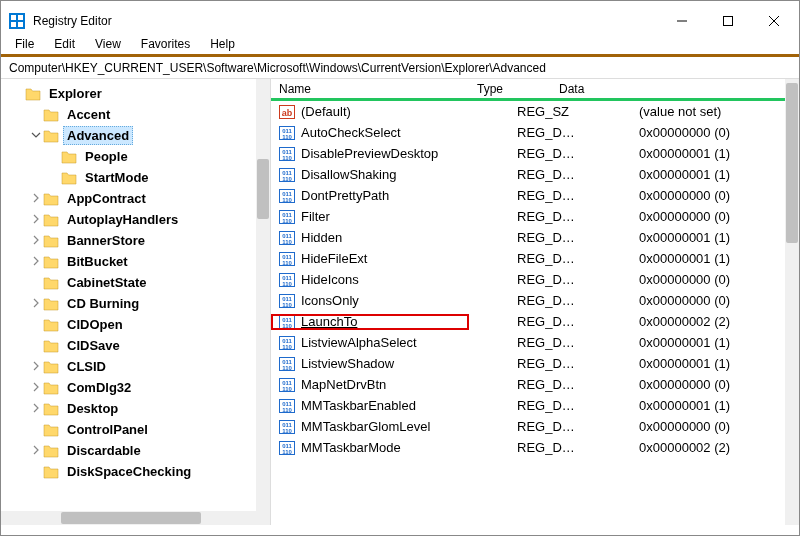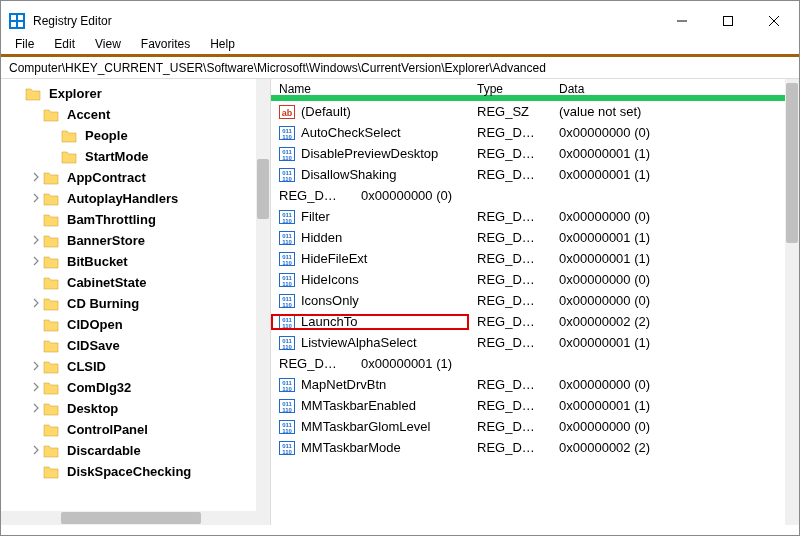"Name" .list-header { border-bottom: 6px solid #22c55e -> 3px solid #22c55e }
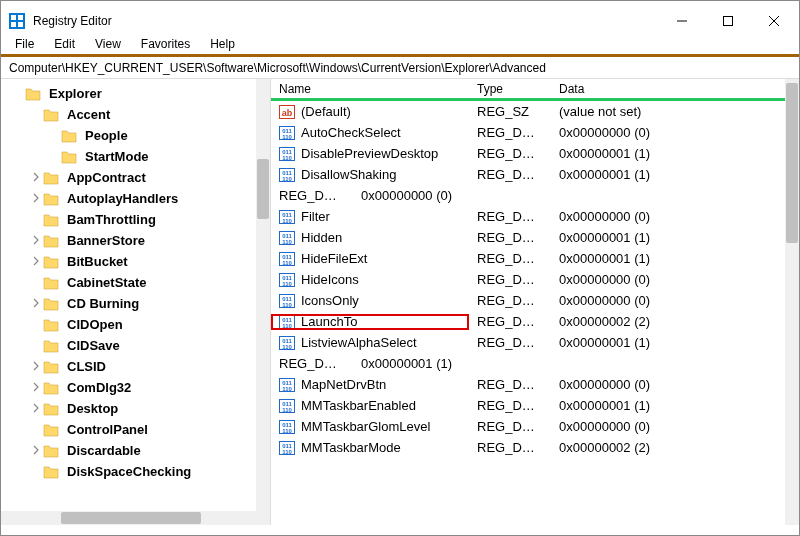"ab" .list-row { gap: none -> 40px }
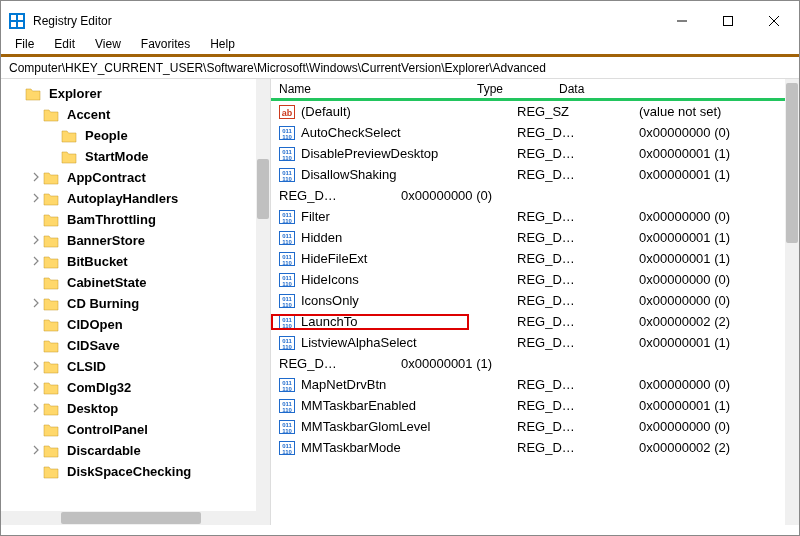"Advanced" div.tree-row { html: none -> <div> <span></span> <span><svg> <path></path> </svg></span> <svg> <path></path> </svg> <span>Advanced</span> </div> }
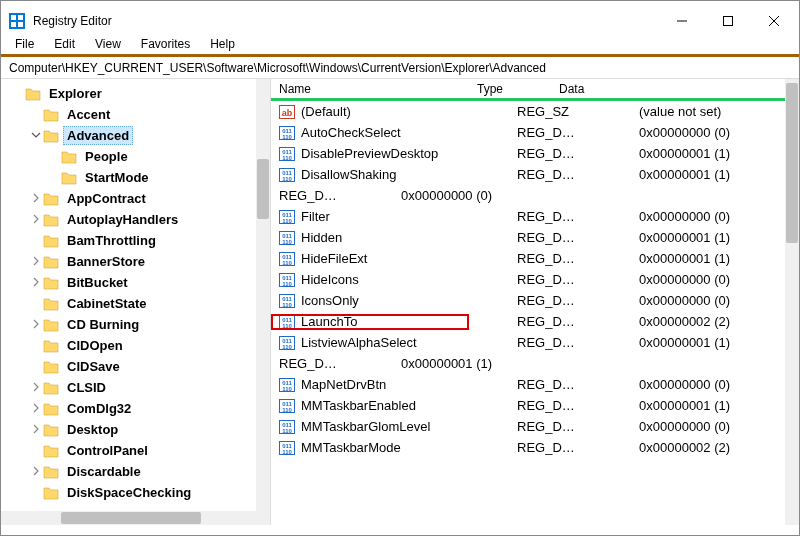"DontPrettyPath" div.cell { html: none -> <div> <svg> <rect></rect> <text>011</text> <text>110</text> </svg> <span>DontPrettyPath</span> </div> }
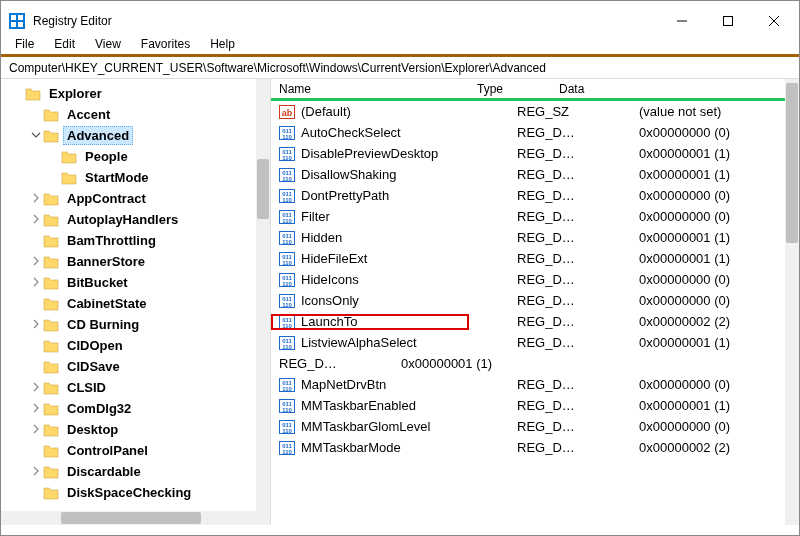"BamThrottling" div.tree-row { html: <div> <span></span> <span></span> <svg> <path></path> </svg> <span>BamThrottling</span> </div> -> none }
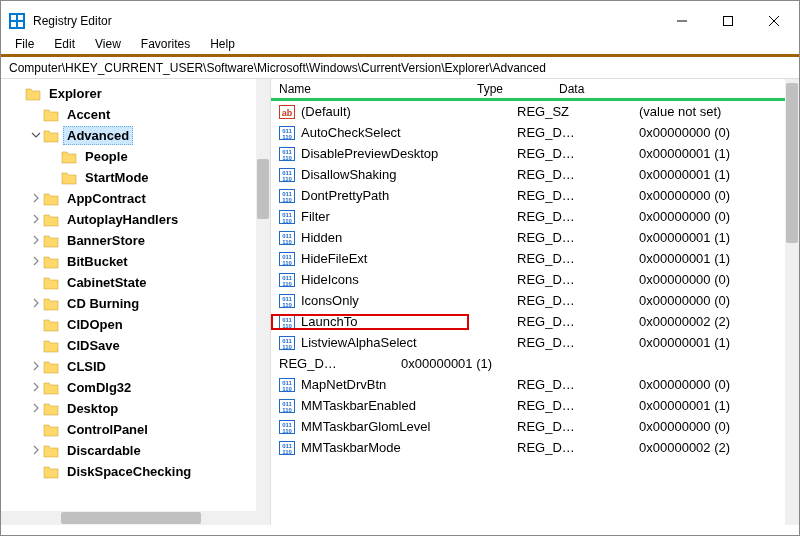"LaunchTo" .list-row.hl .cell-name { text-decoration: none -> underline }
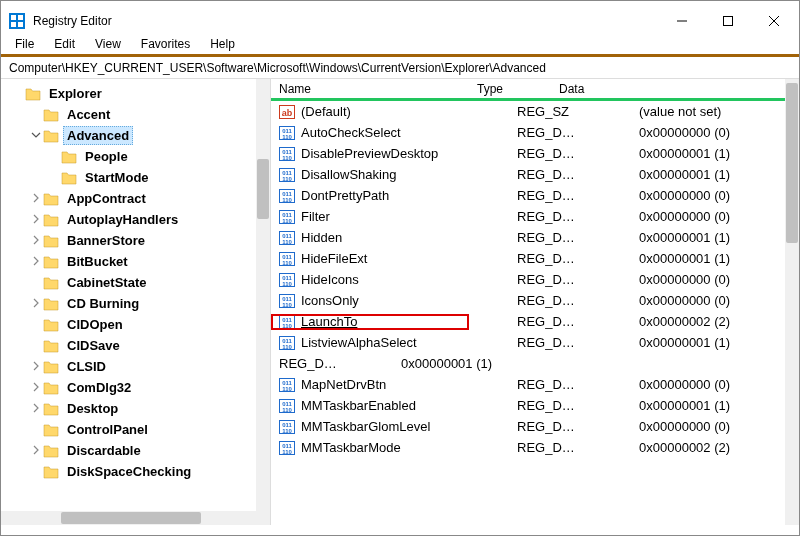"ListviewShadow" div.cell { html: none -> <div> <svg> <rect></rect> <text>011</text> <text>110</text> </svg> <span>ListviewShadow</span> </div> }
